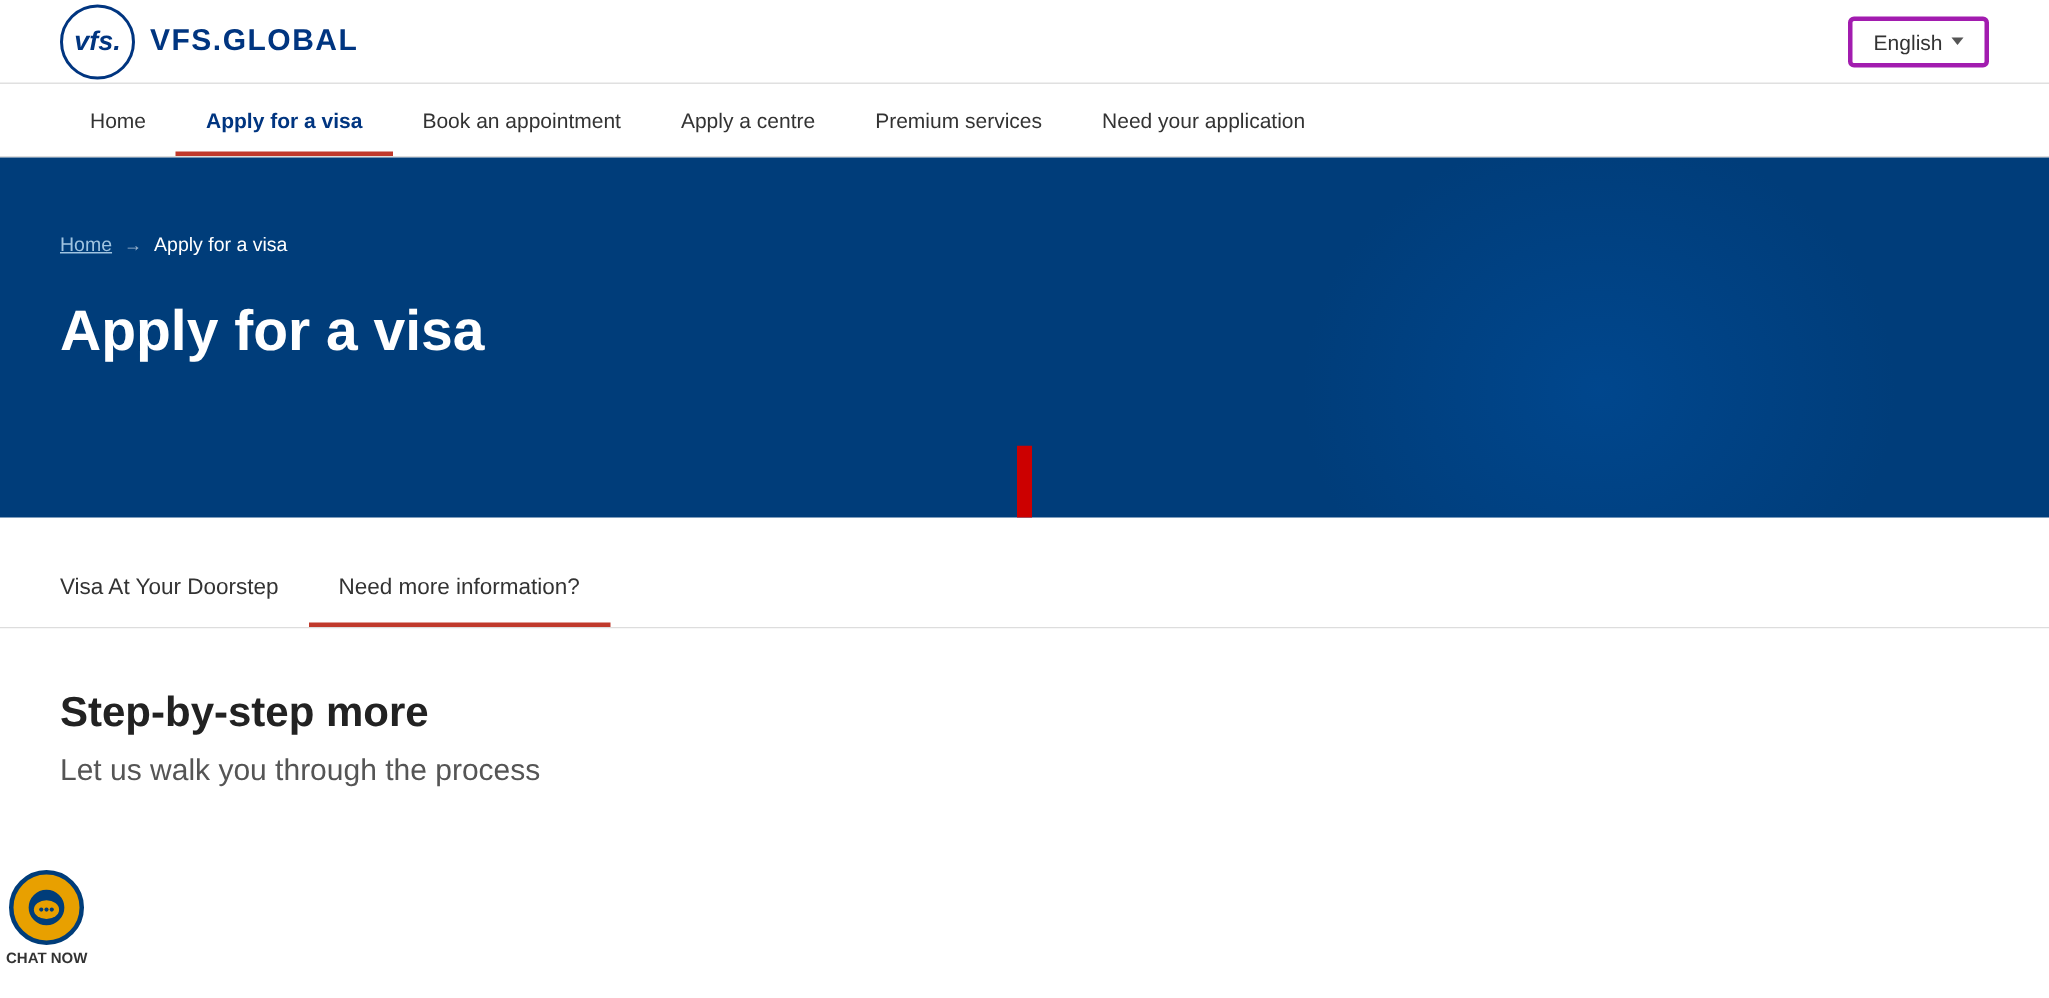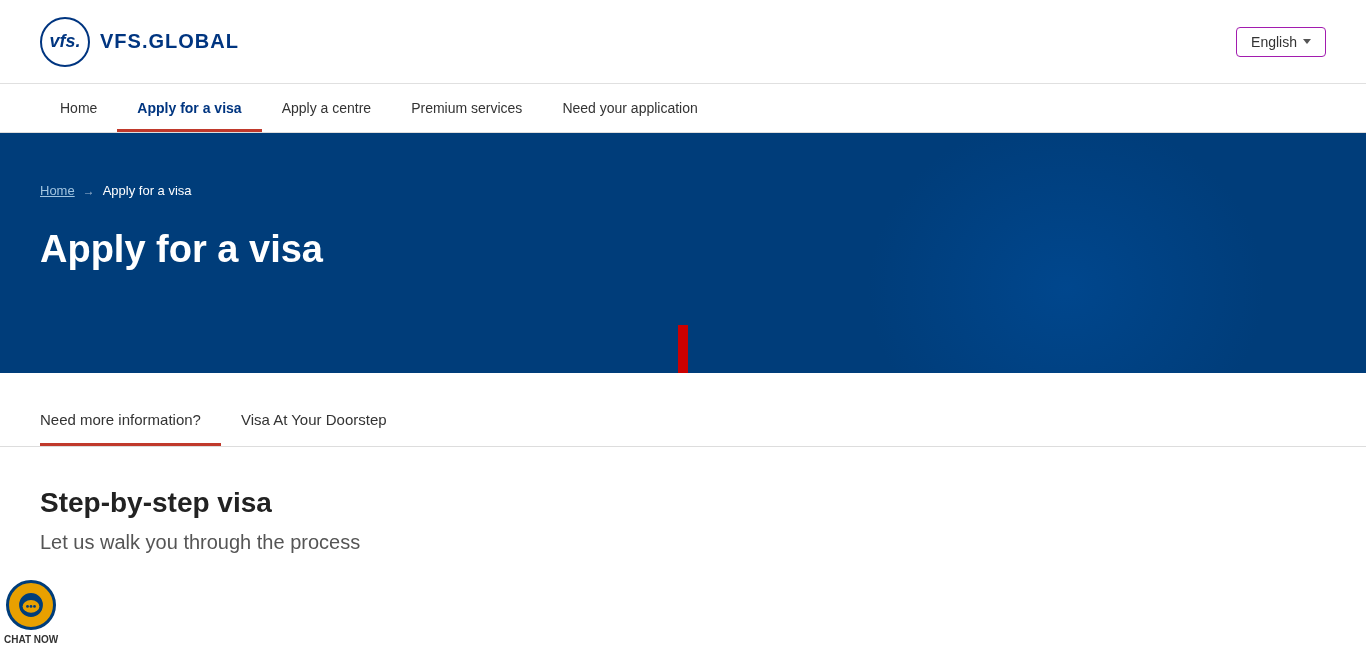"vfs." .header { height: 84px -> 56px }
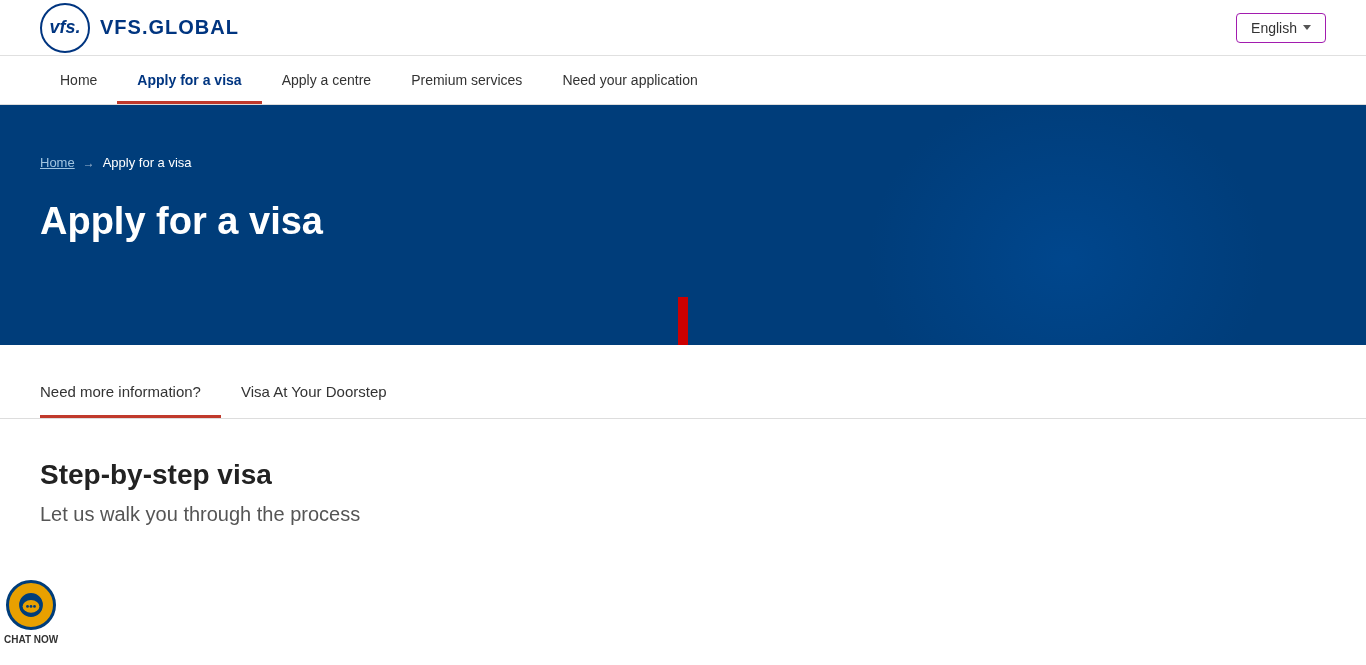"English" .lang-btn { border: 1px solid #a21caf -> 3px solid #a21caf }
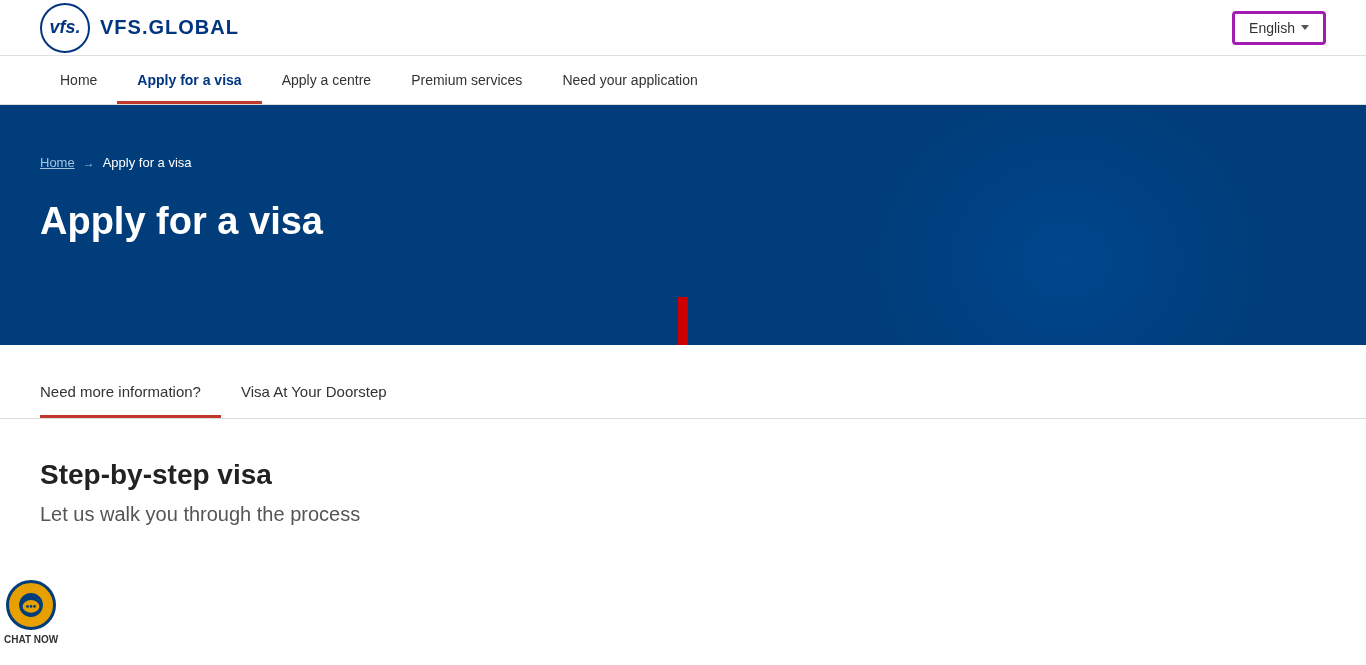"Book an appointment" a.nav-item { html: none -> <a>Book an appointment</a> }
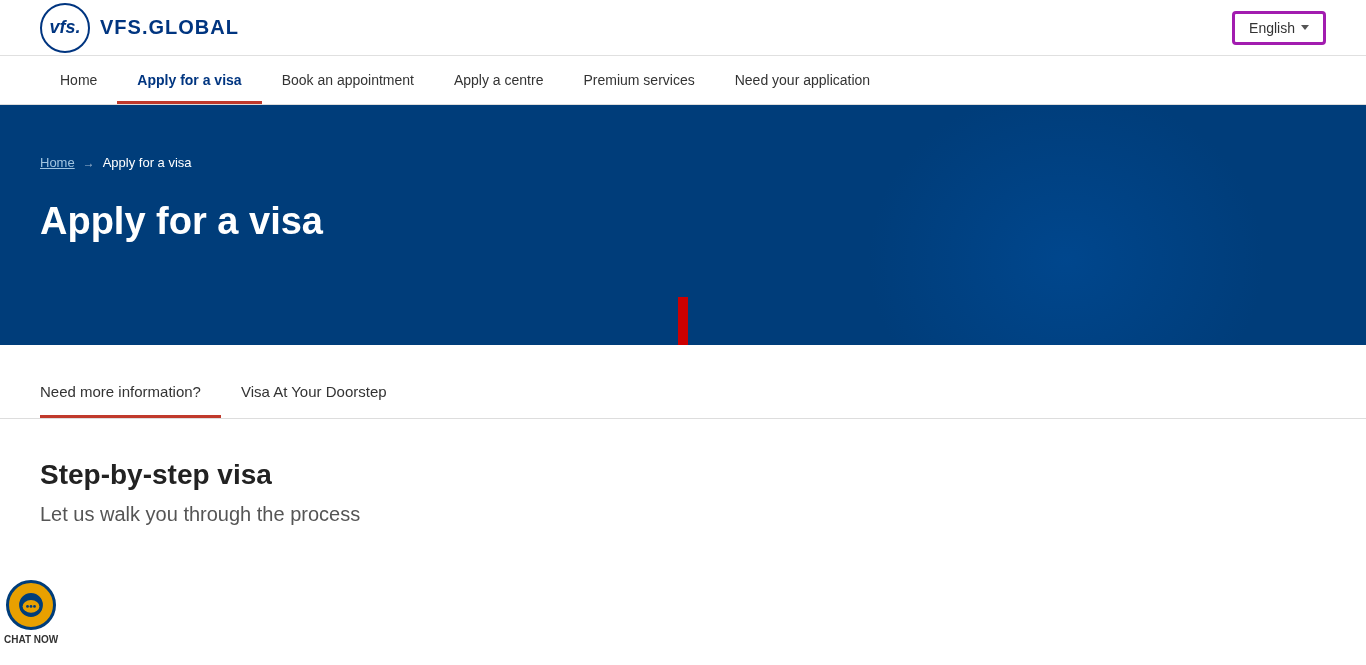"Need more information?" div.tab-item { order: before "Visa At Your Doorstep" -> after "Visa At Your Doorstep" }
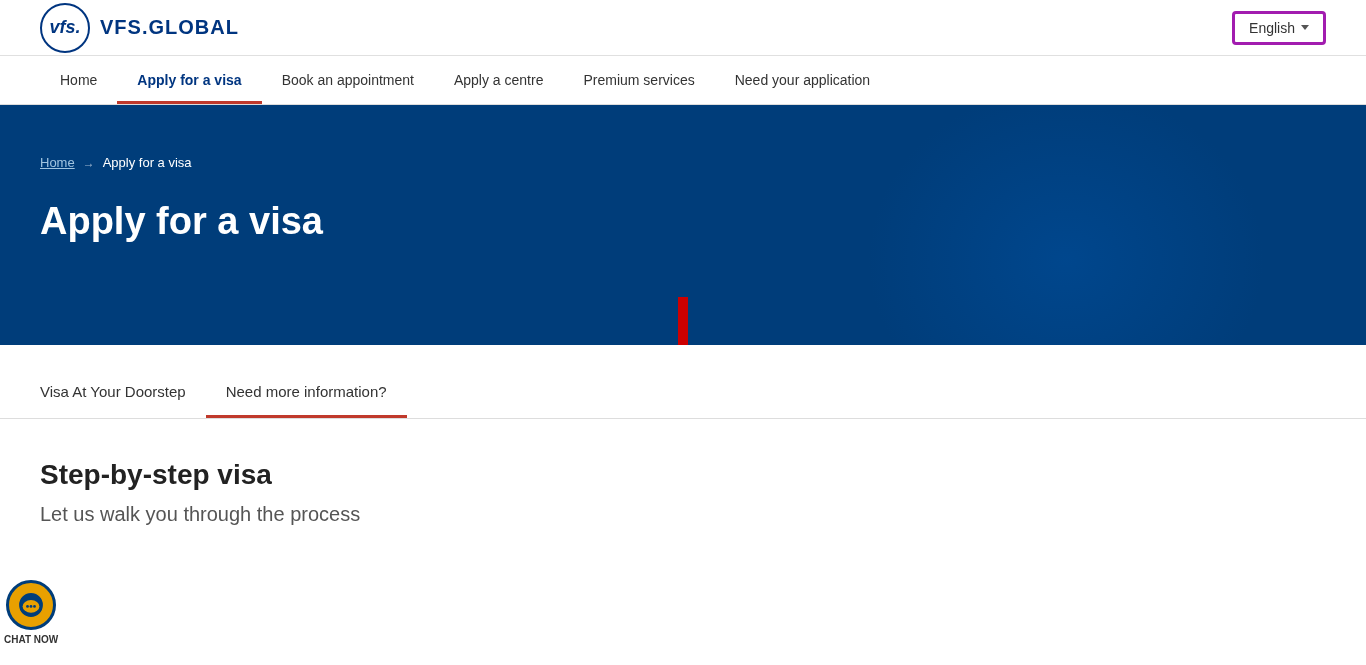"Step-by-step visa" h2.content-title { text: visa -> more }
